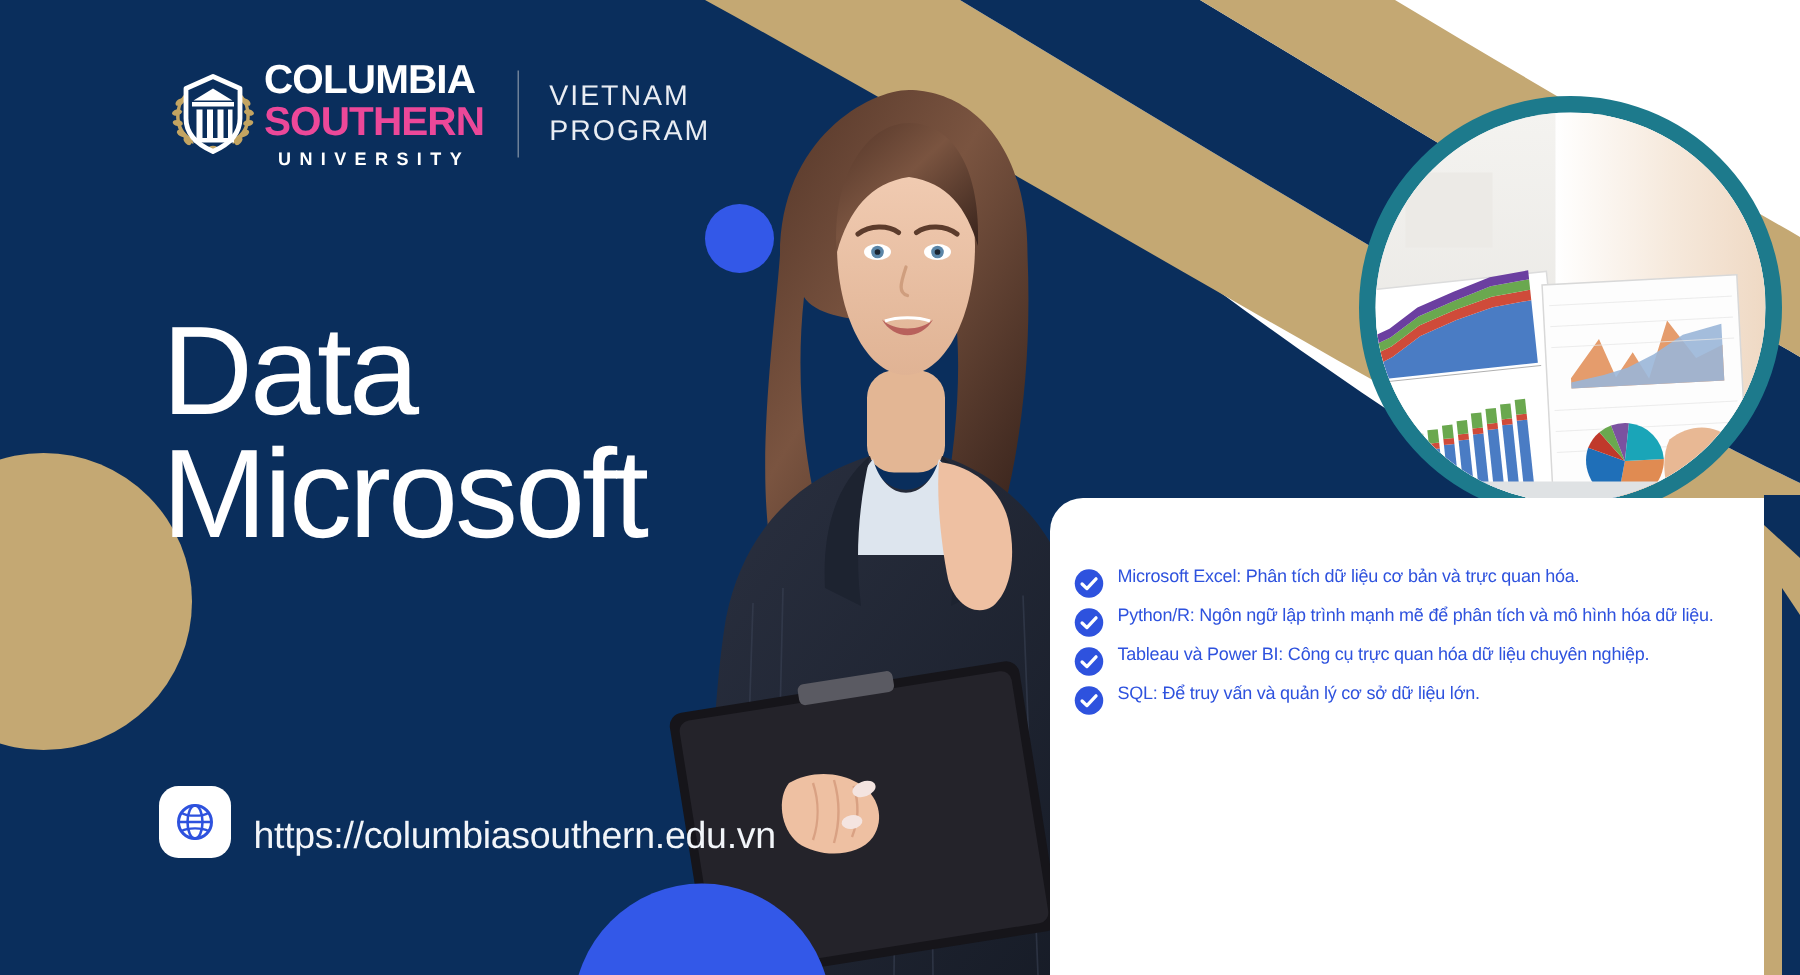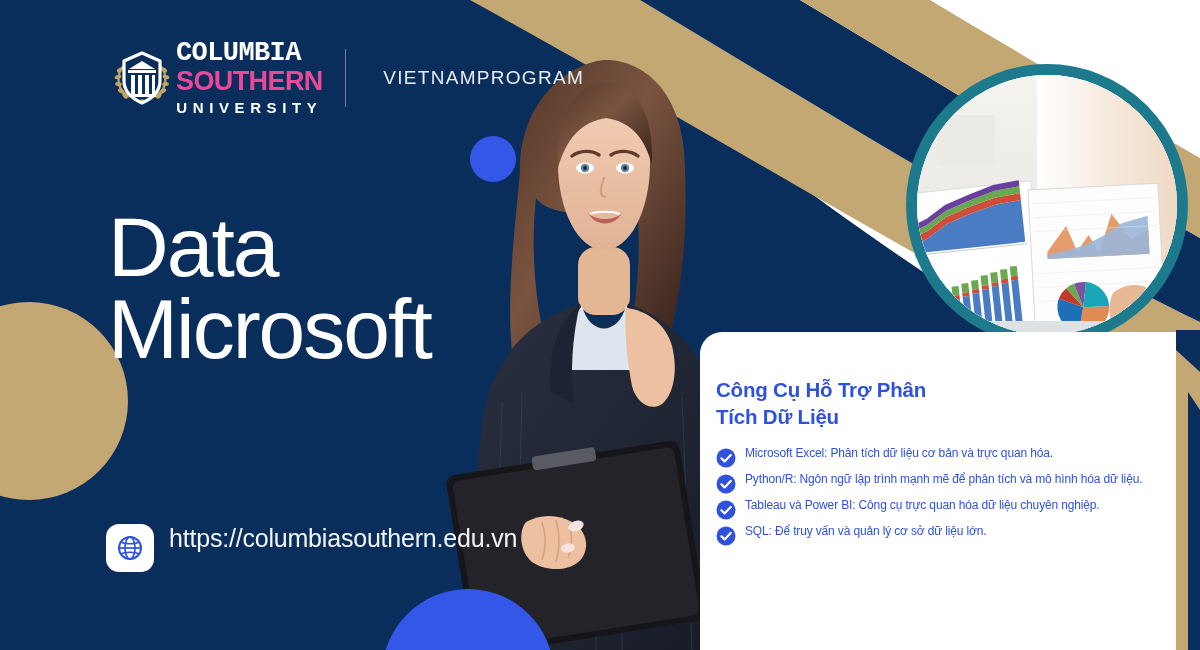"COLUMBIA" .l1 { font-family: Liberation Mono, monospace -> none }
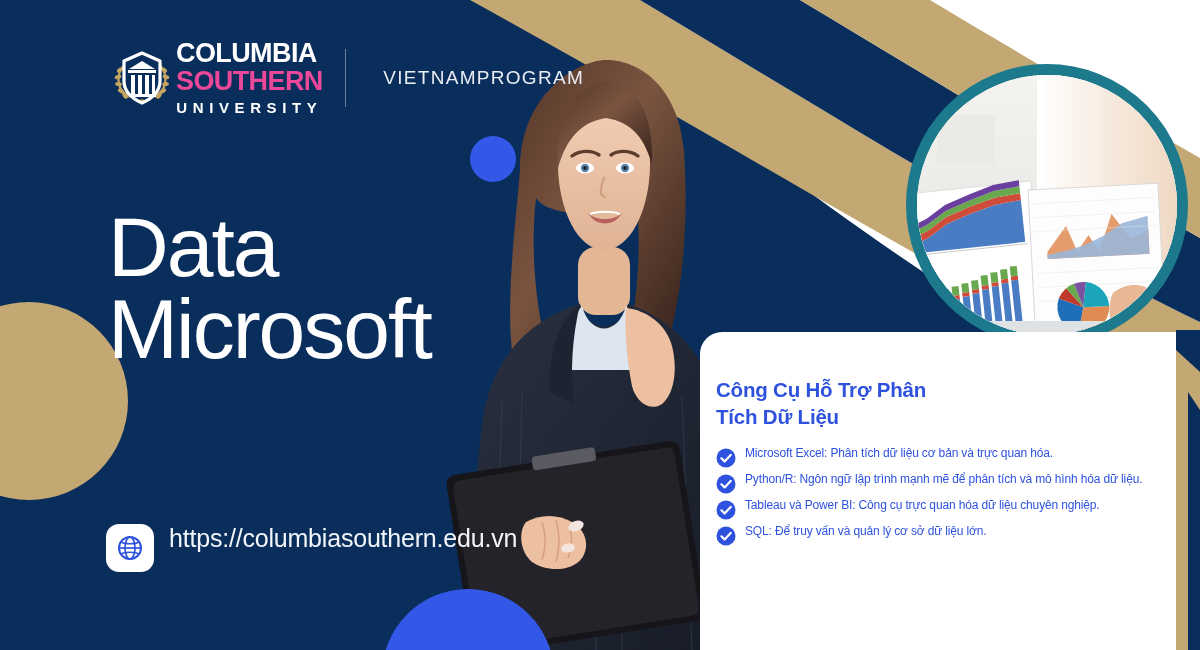"VIETNAM" .prog { flex-direction: row -> column; margin-left: 17px -> none }
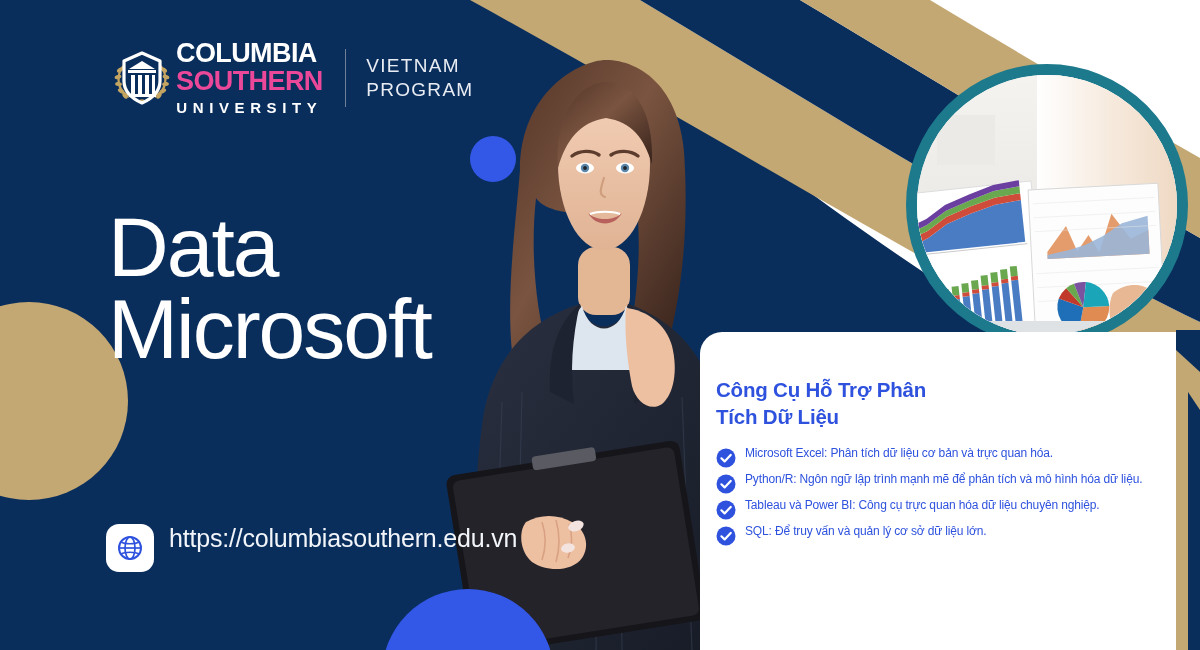"UNIVERSITY" .l3 { font-size: 15px -> 12px }
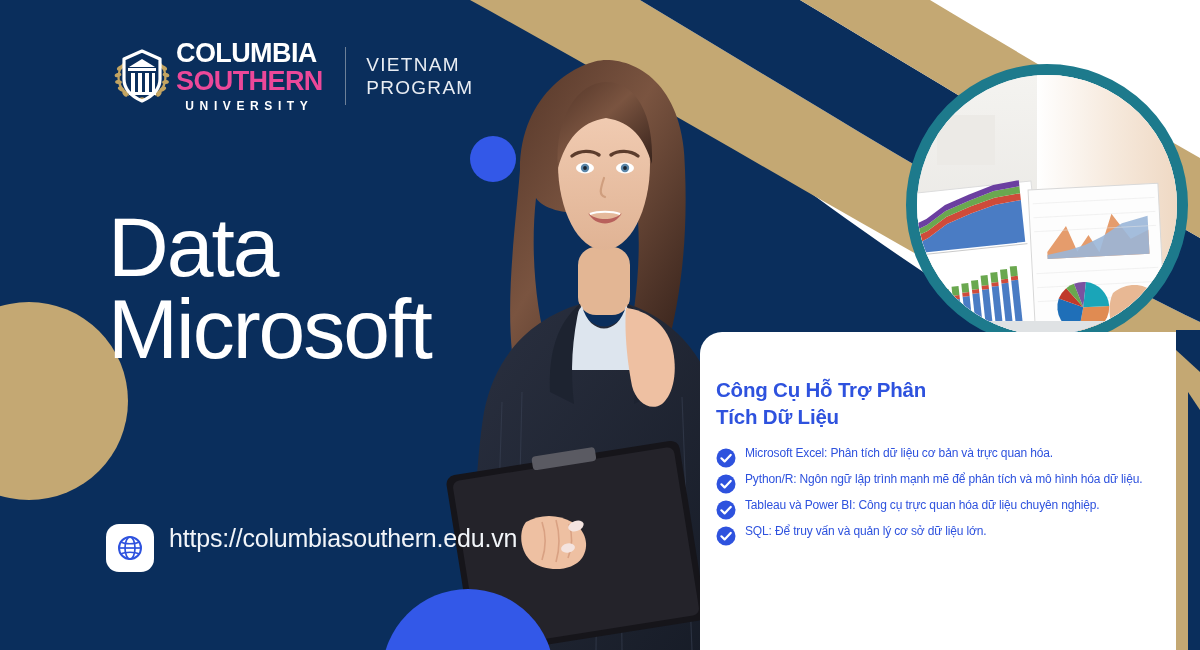"Công Cụ Hỗ Trợ Phân" h2.panel-title { html: <h2><span>Công Cụ Hỗ Trợ Phân</span><br><span>Tích Dữ Liệu</span></h2> -> none }
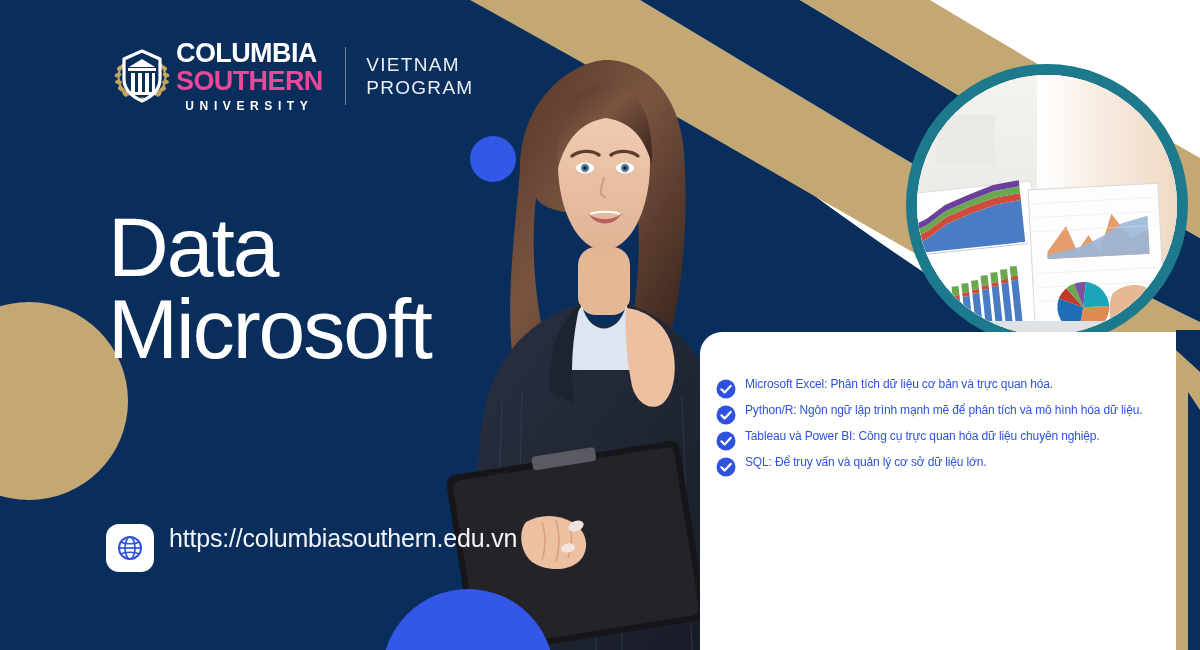"https://columbiasouthern.edu.vn" .urlrow { align-items: flex-start -> flex-end }
